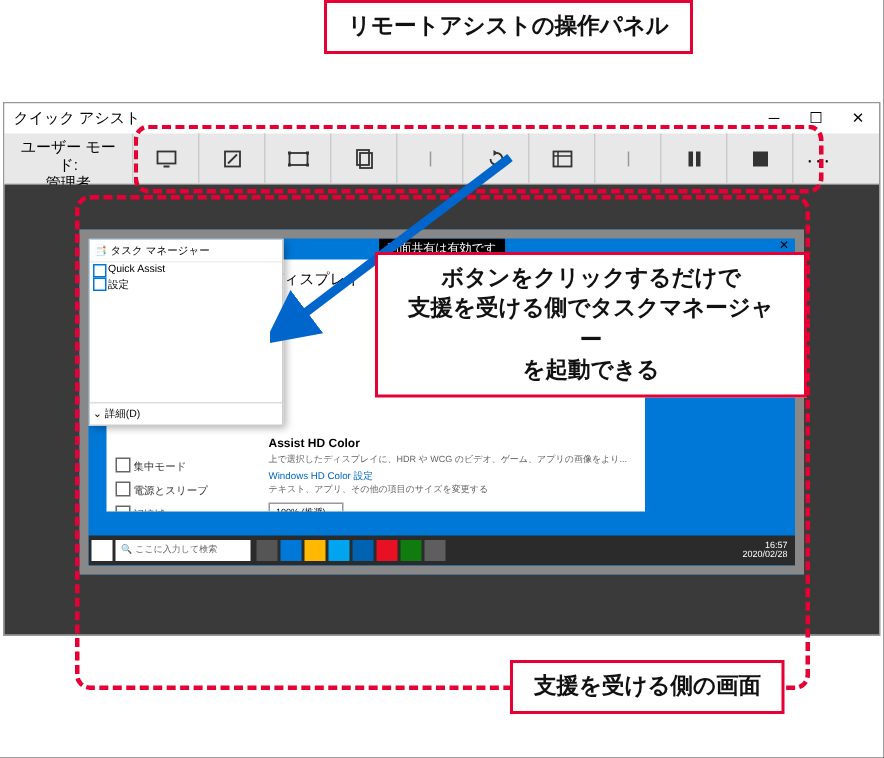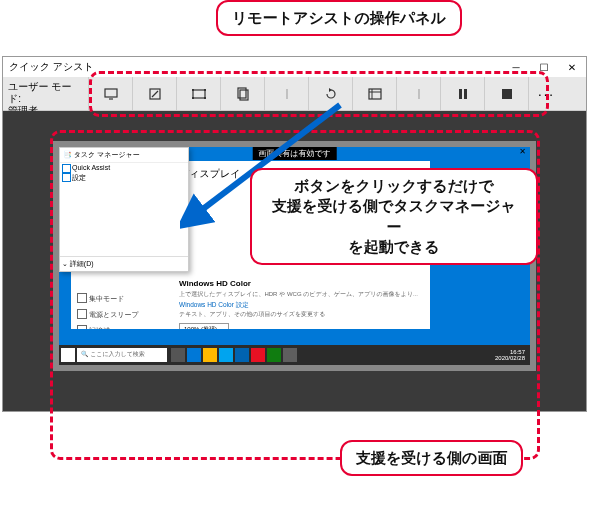"リモートアシストの操作パネル" .callout { border-radius: 12px -> 0 }
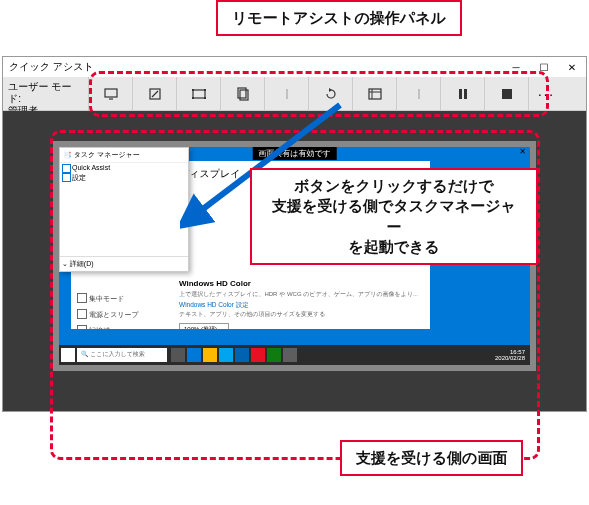"クイック アシスト" .outer { top: 56px -> 68px }
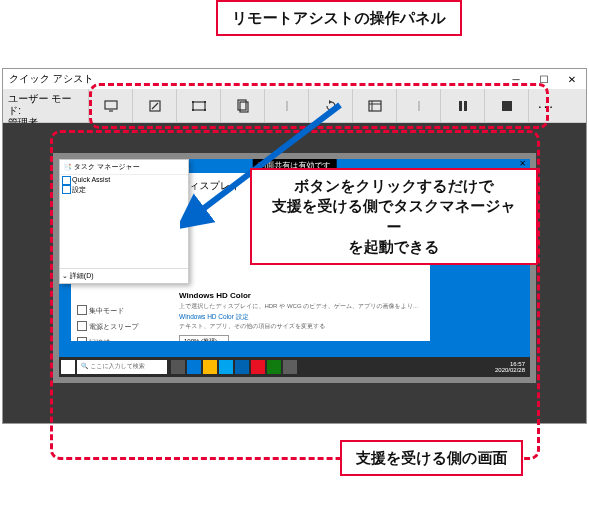"ユーザー モード:" .usermode { text-align: none -> center }
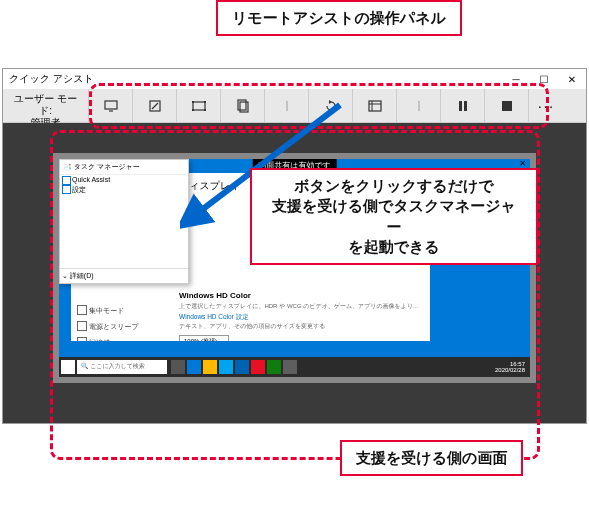"Windows HD Color" div.iw-h2 { text: Windows -> Assist }
